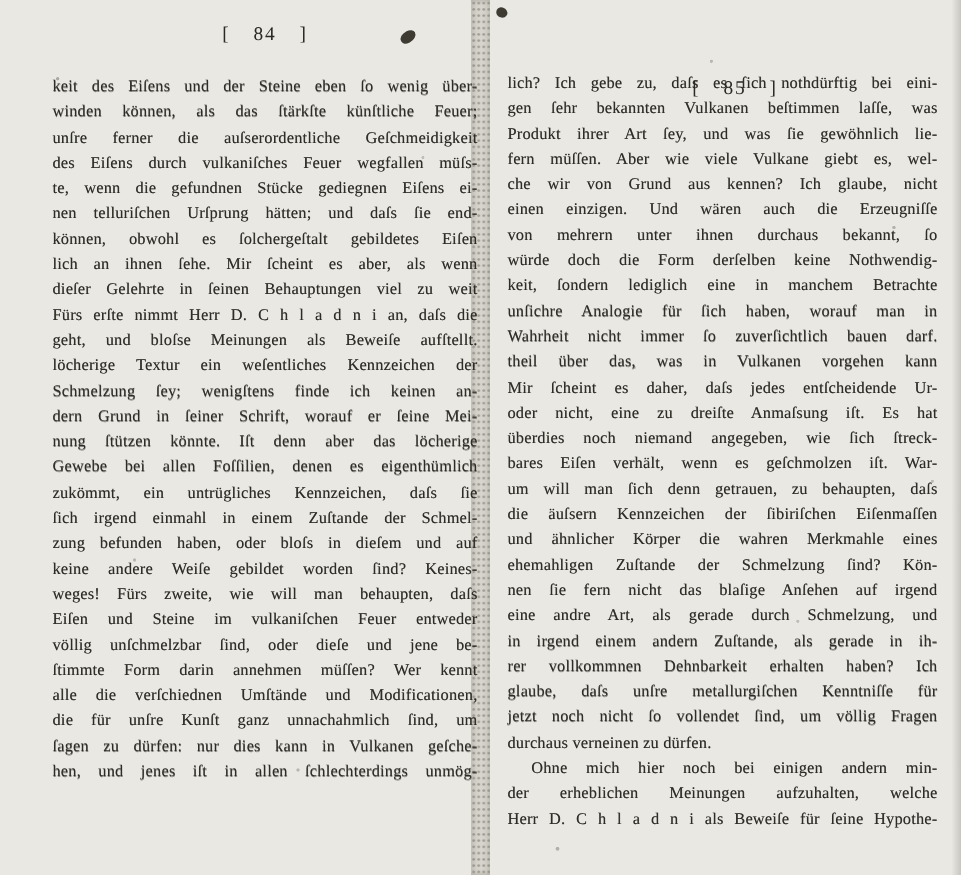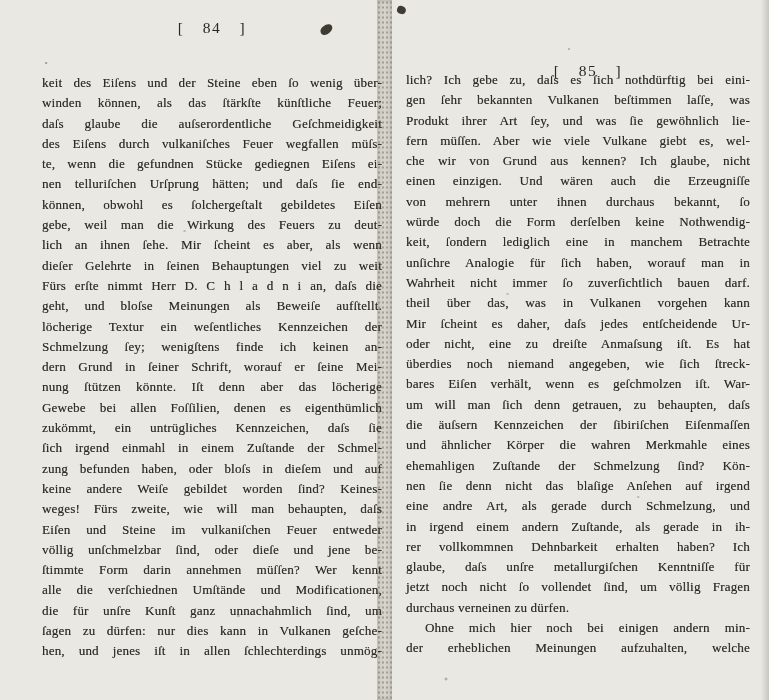"keit des Eiſens und der" .pagetext { margin-top: 14px -> none }
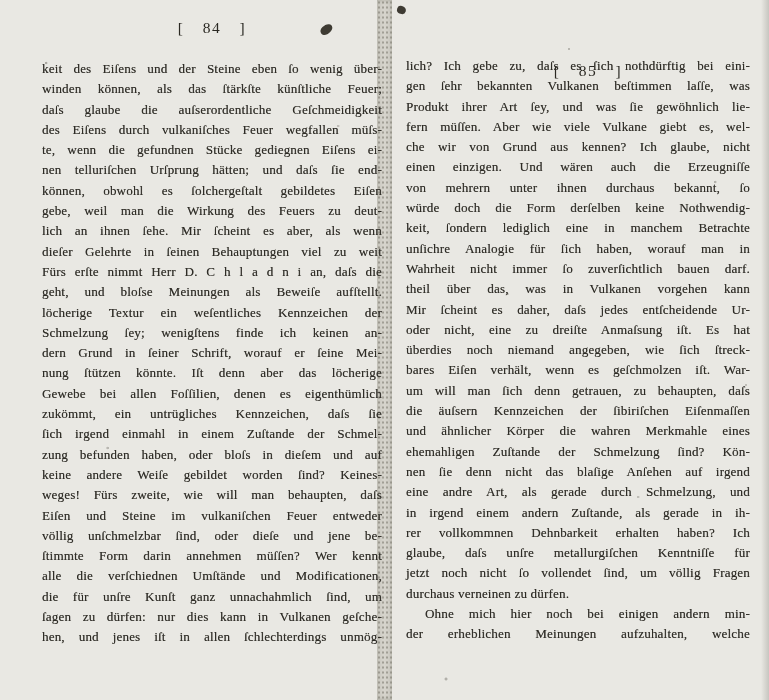"daſs glaube die auſserordentliche" div.line { text: daſs glaube -> unſre ferner }
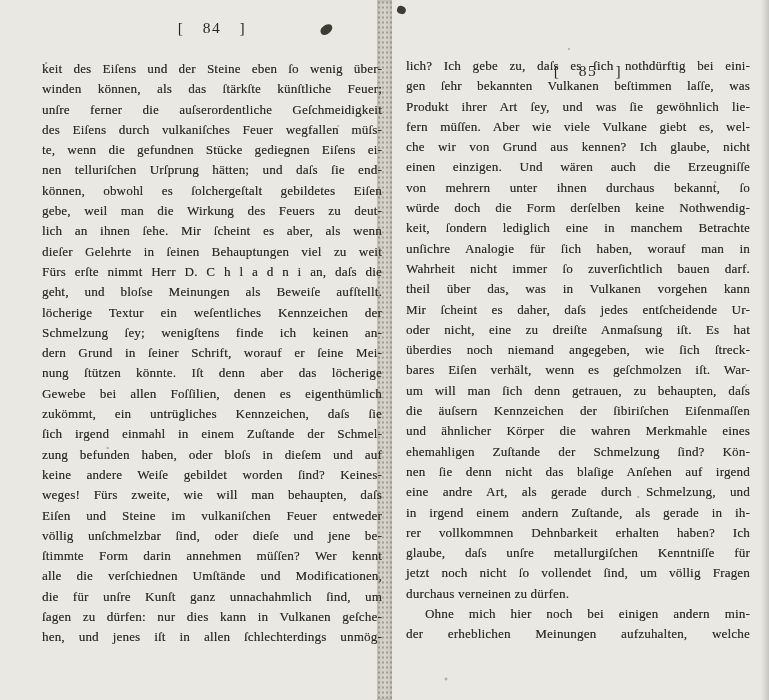"gebe, weil man die Wirkung" div.line { html: <div>gebe, weil man die Wirkung des Feuers zu deut-</div> -> none }
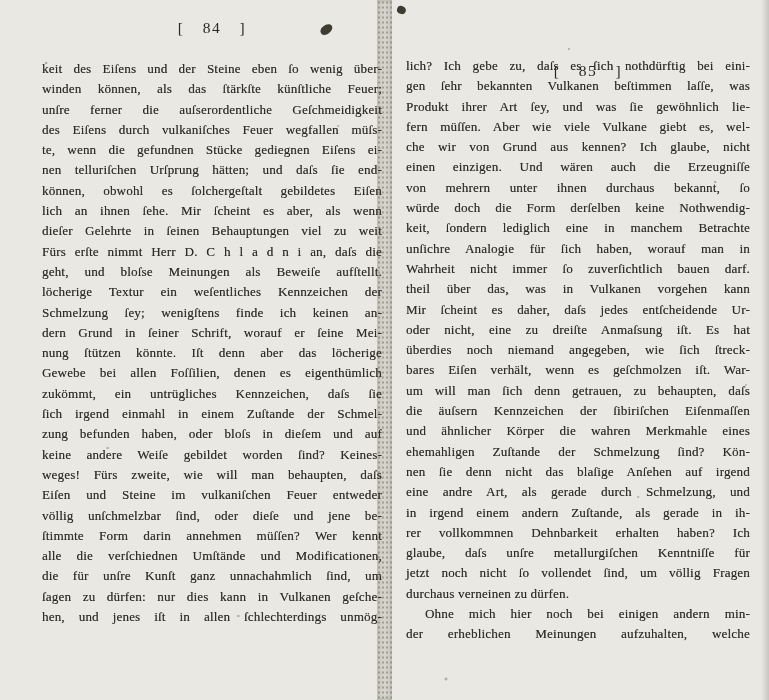"nen ſie denn nicht das" div.line { text: denn -> fern }
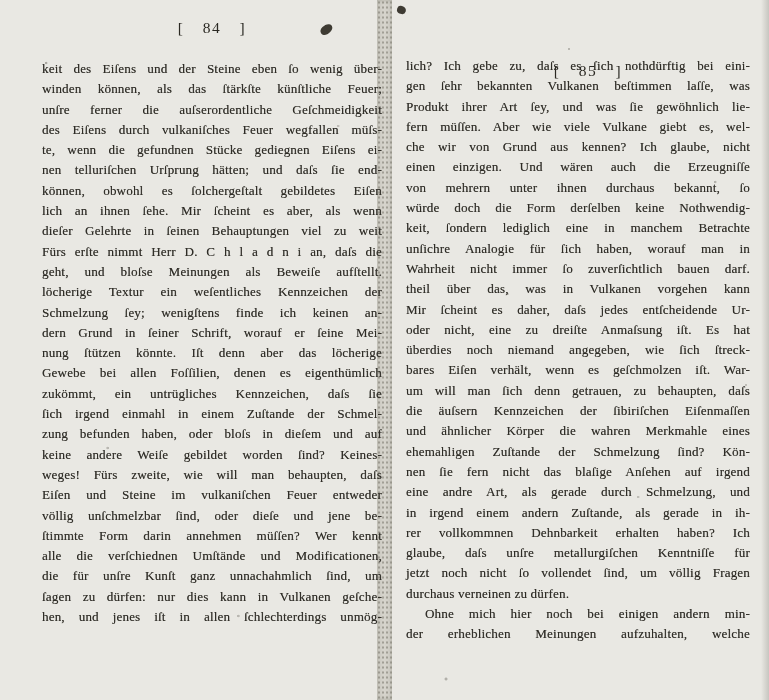"Herr D. C h l" div.line { html: none -> <div>Herr D. C h l a d n i als Beweiſe für ſeine Hypothe-</div> }
